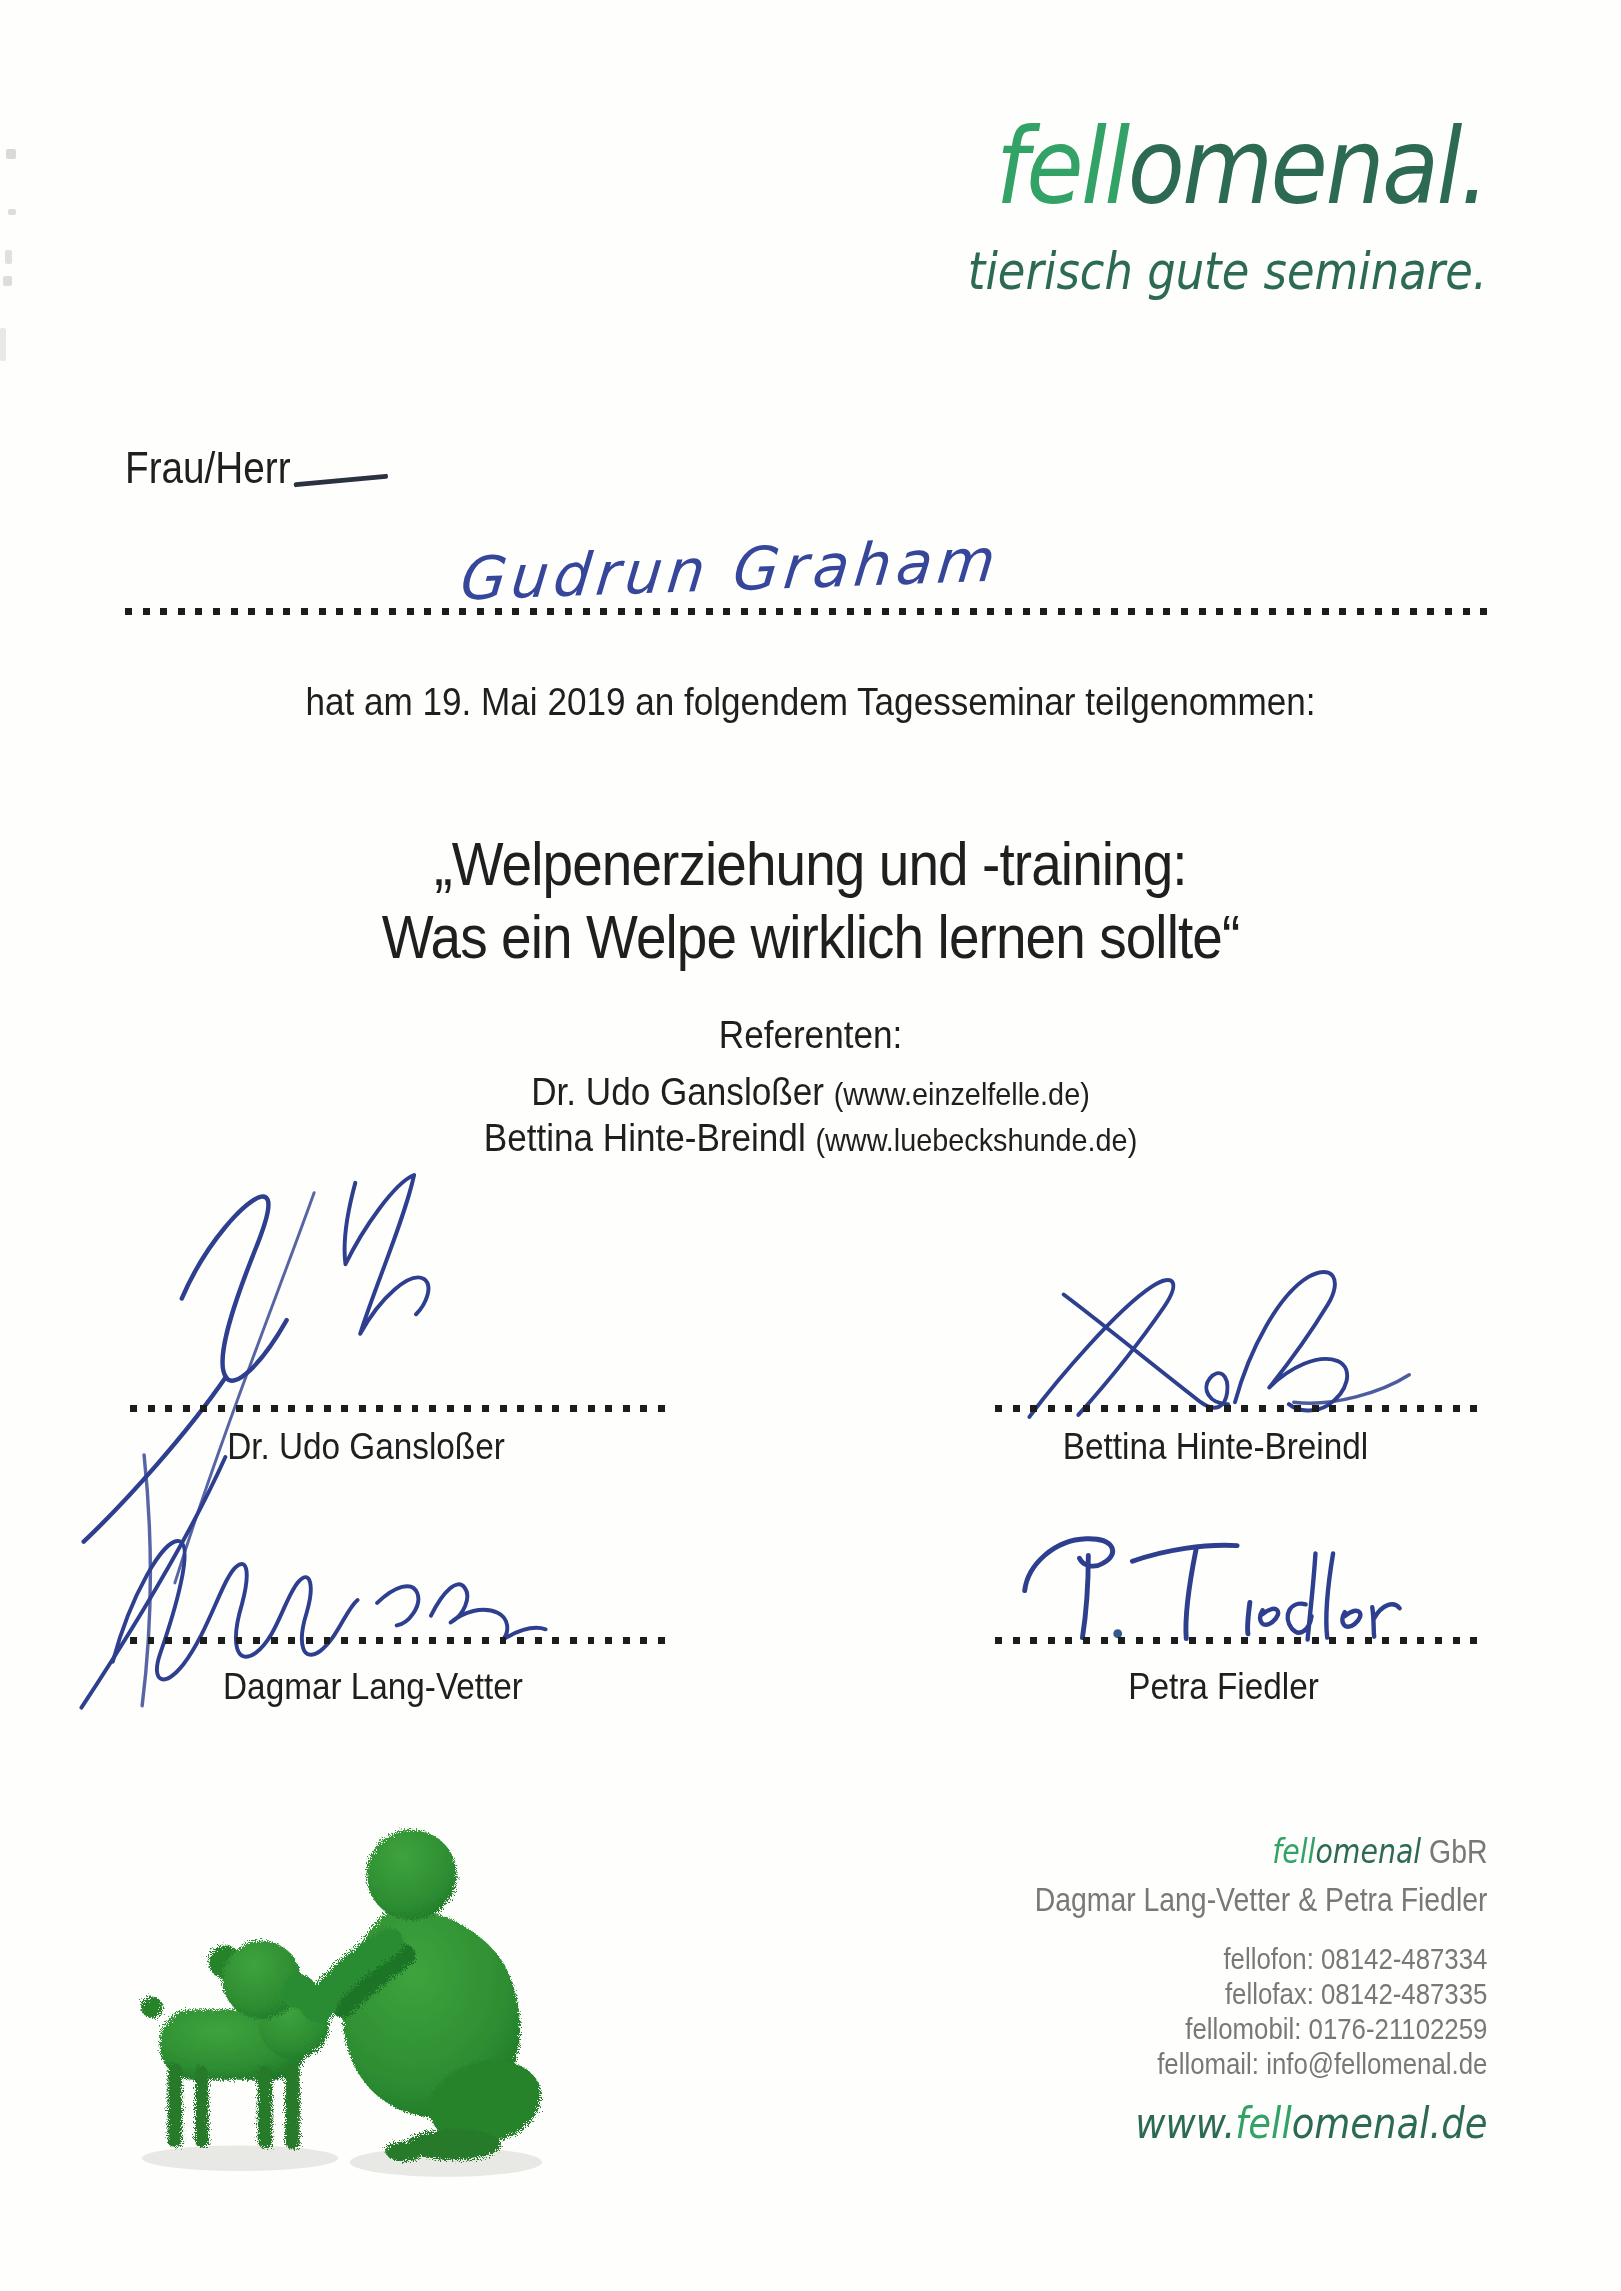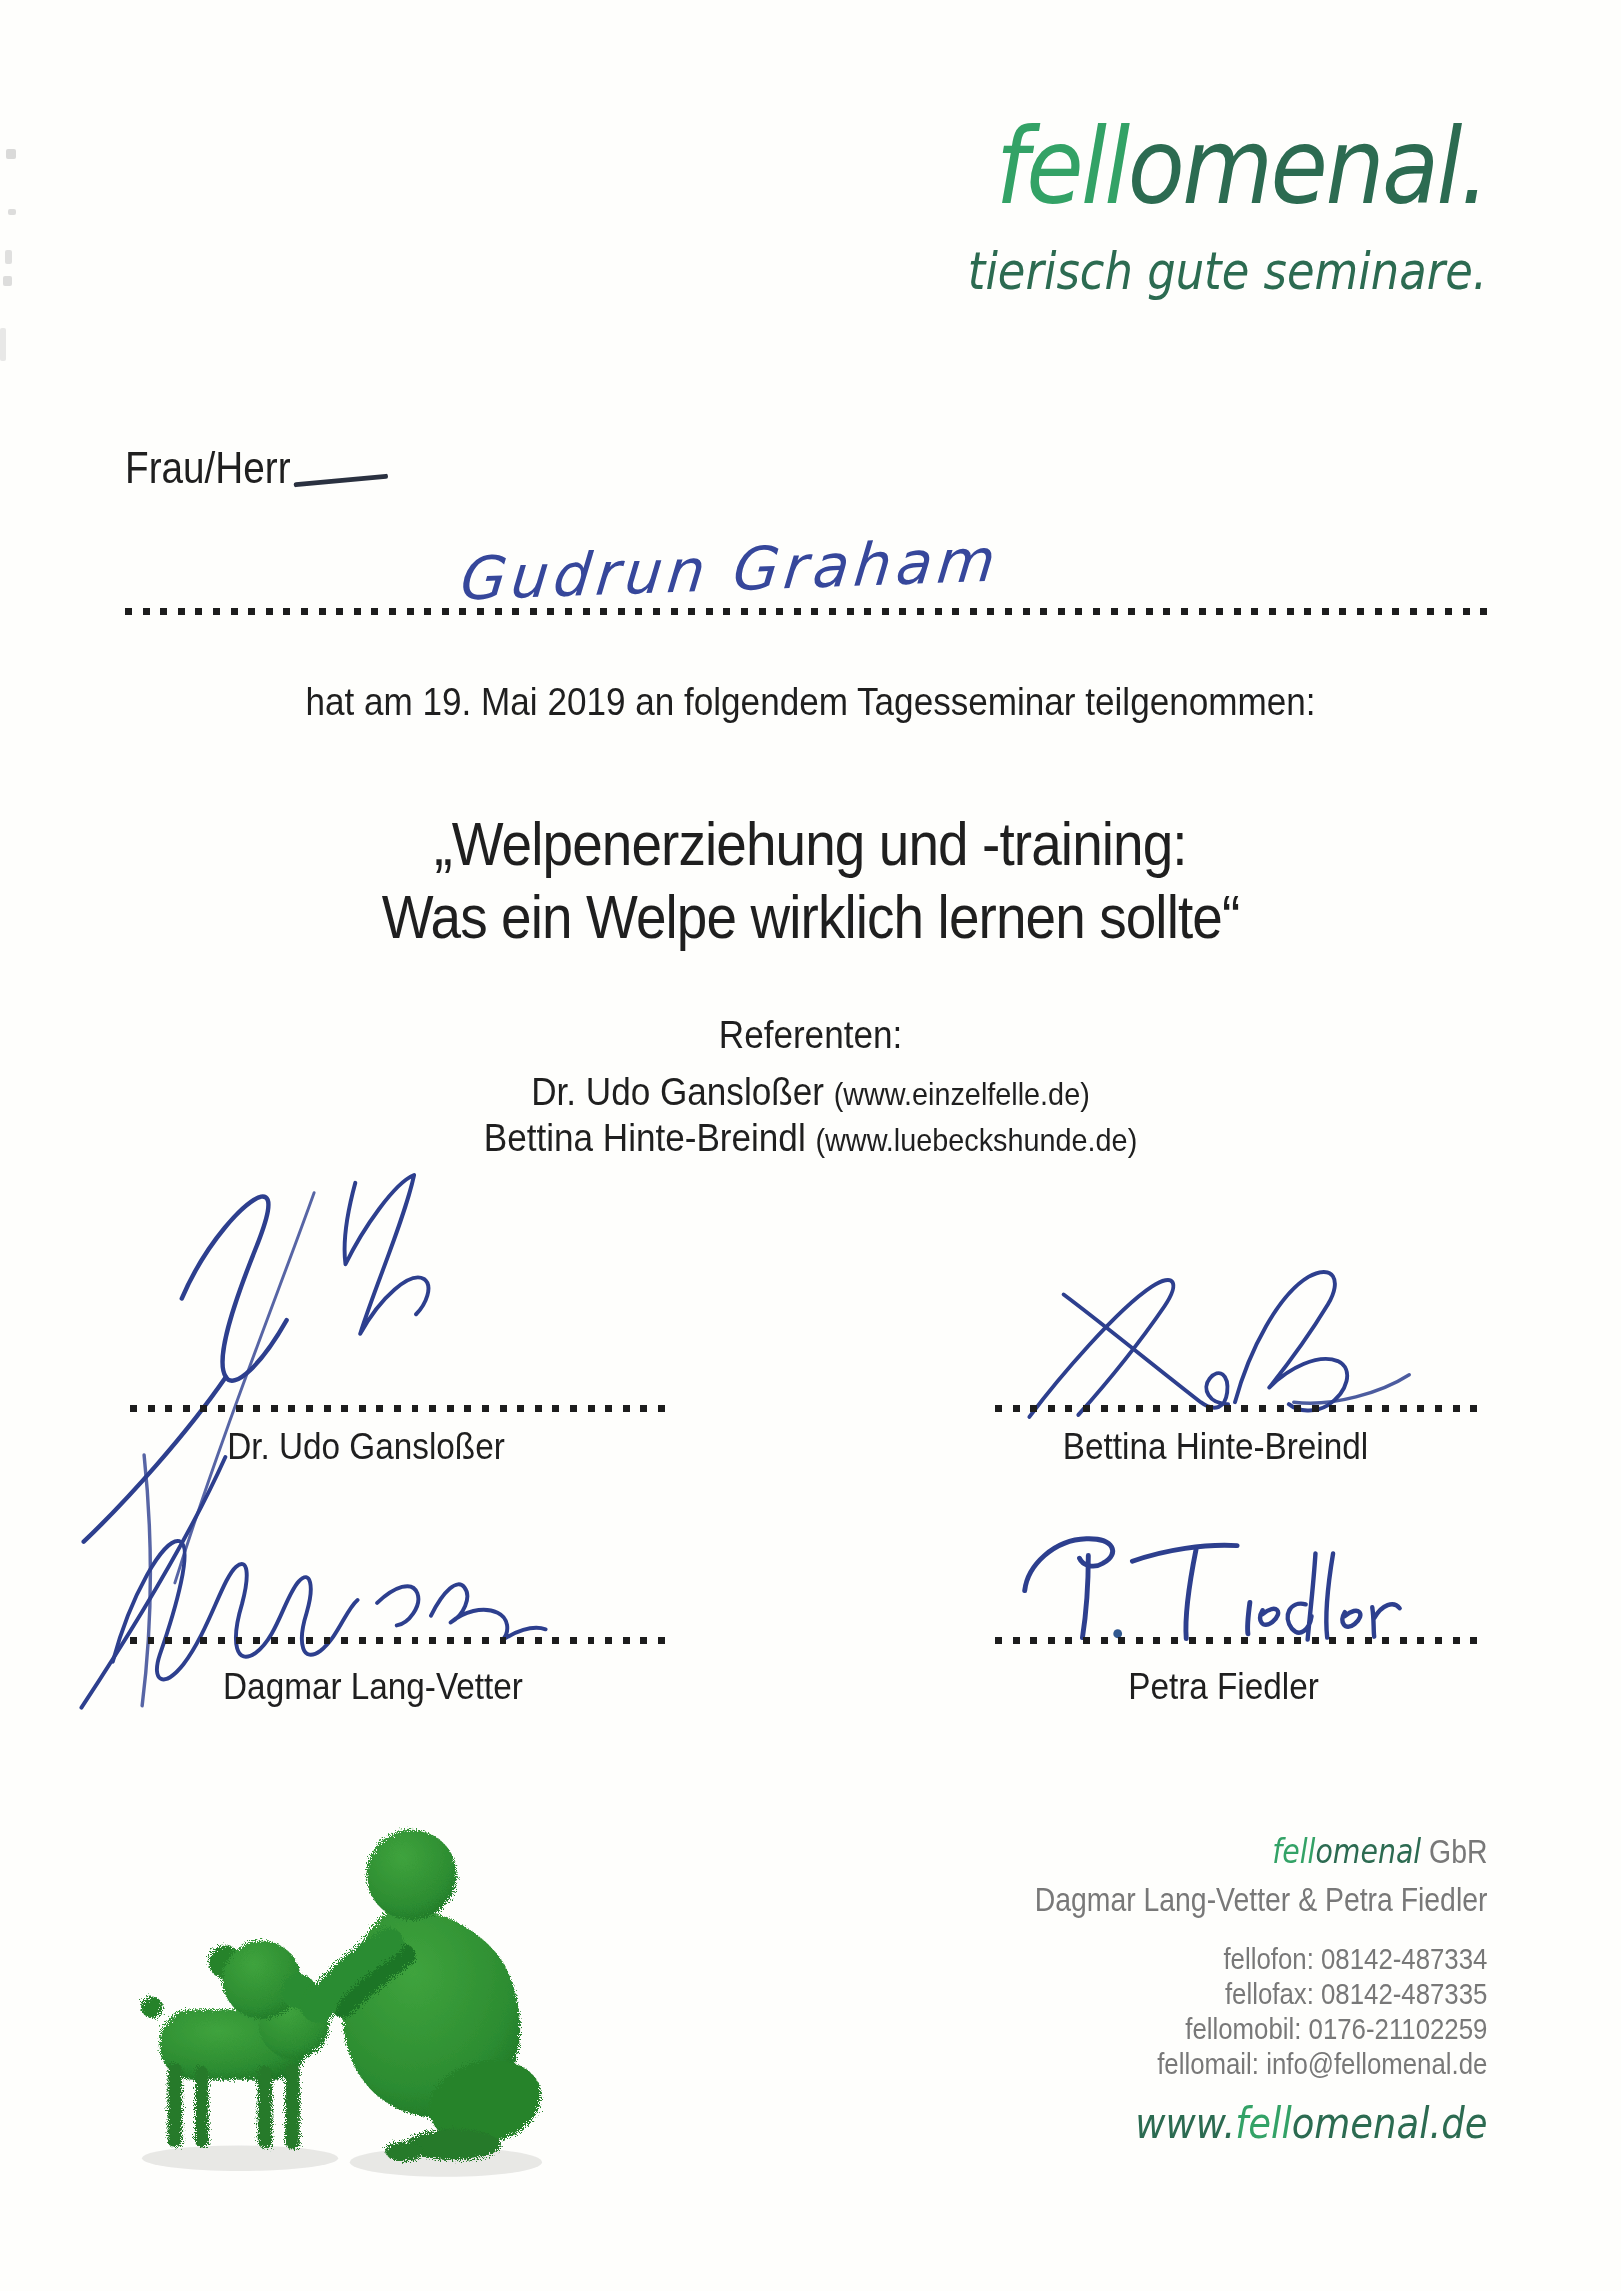"„Welpenerziehung und -training:" .sem-title { top: 808px -> 828px }
